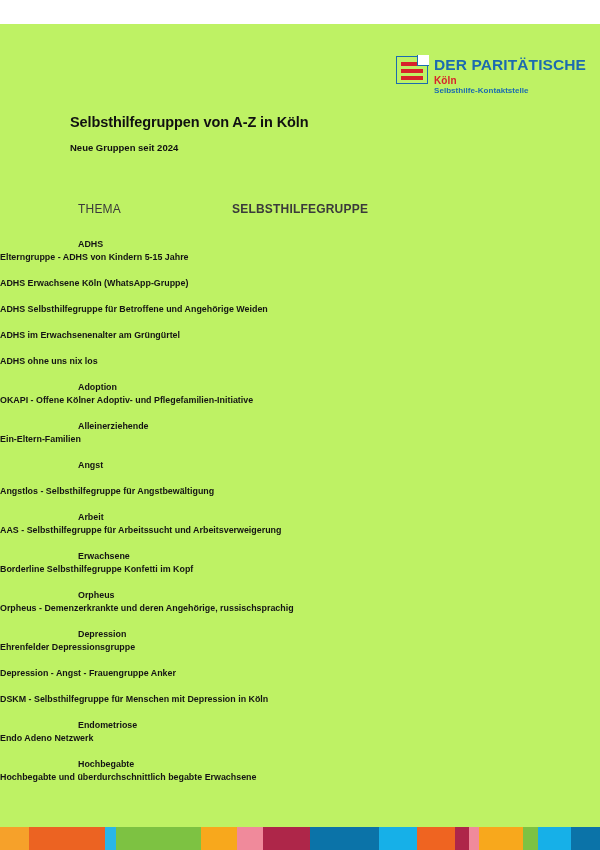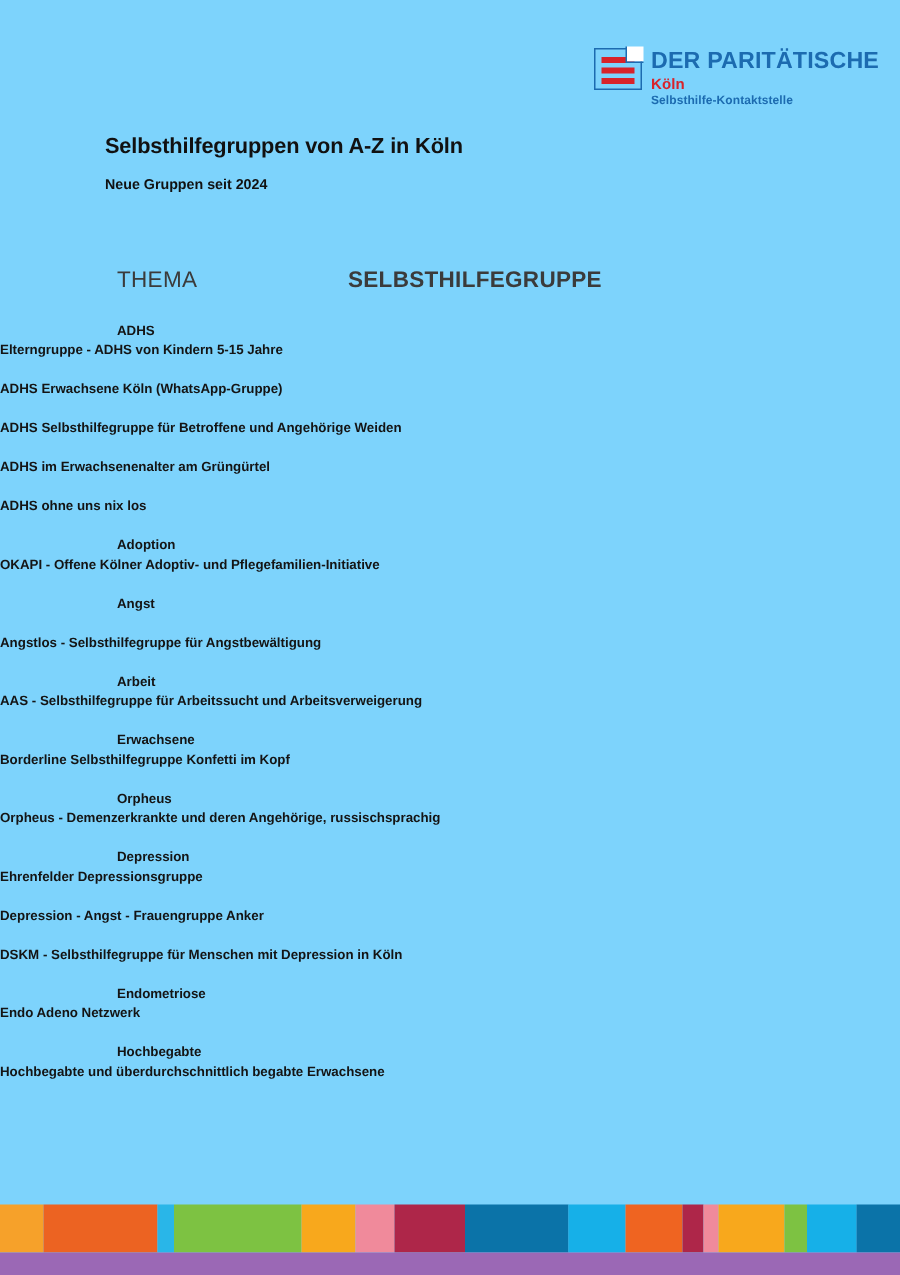"DER PARITÄTISCHE" .page { background: #7dd3fc -> #bef264; margin-top: none -> 24px }
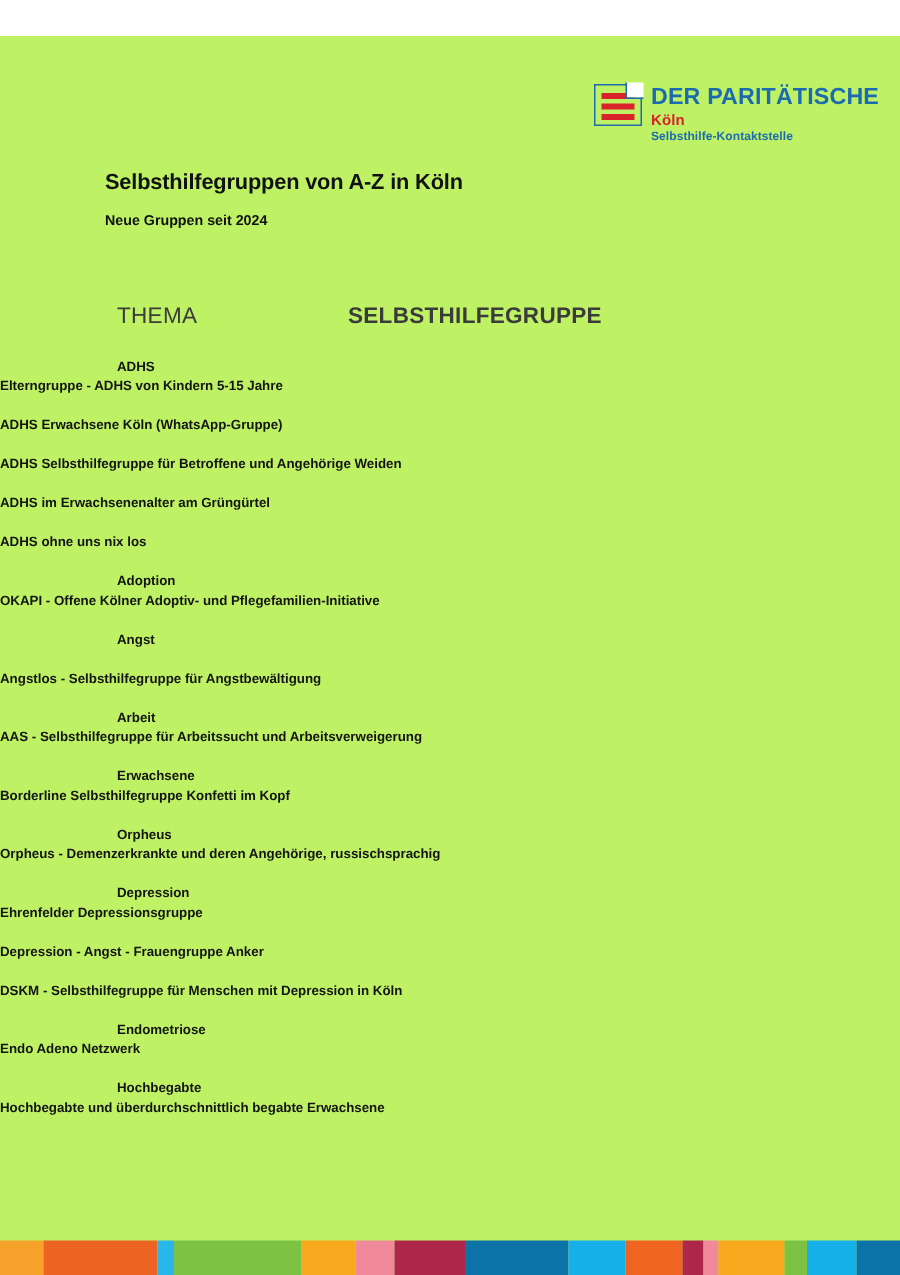"THEMA" .th { font-size: 15px -> 12px }
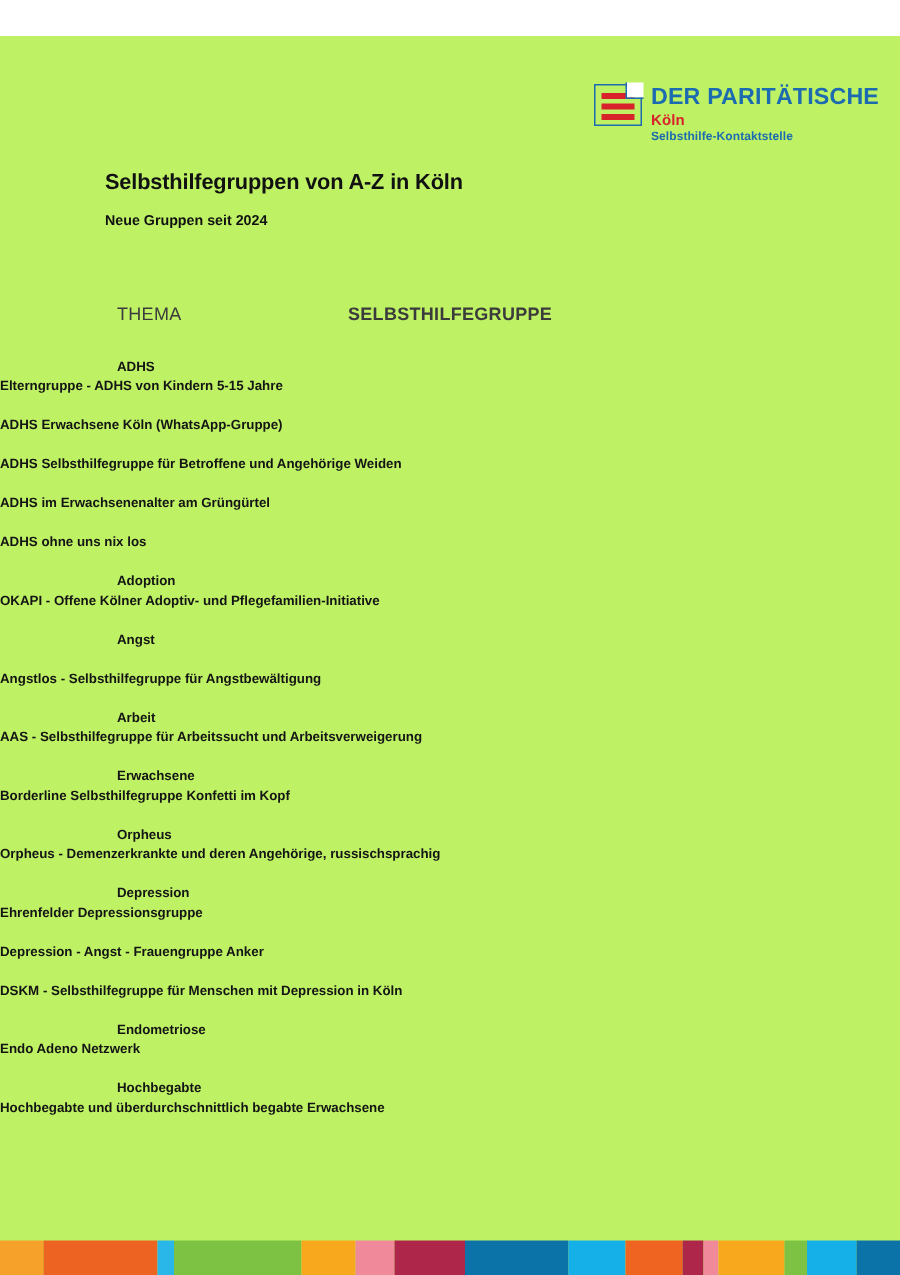"Alleinerziehende" div.row { html: none -> <div> <div>Alleinerziehende</div> <div>Ein-Eltern-Familien</div> </div> }
